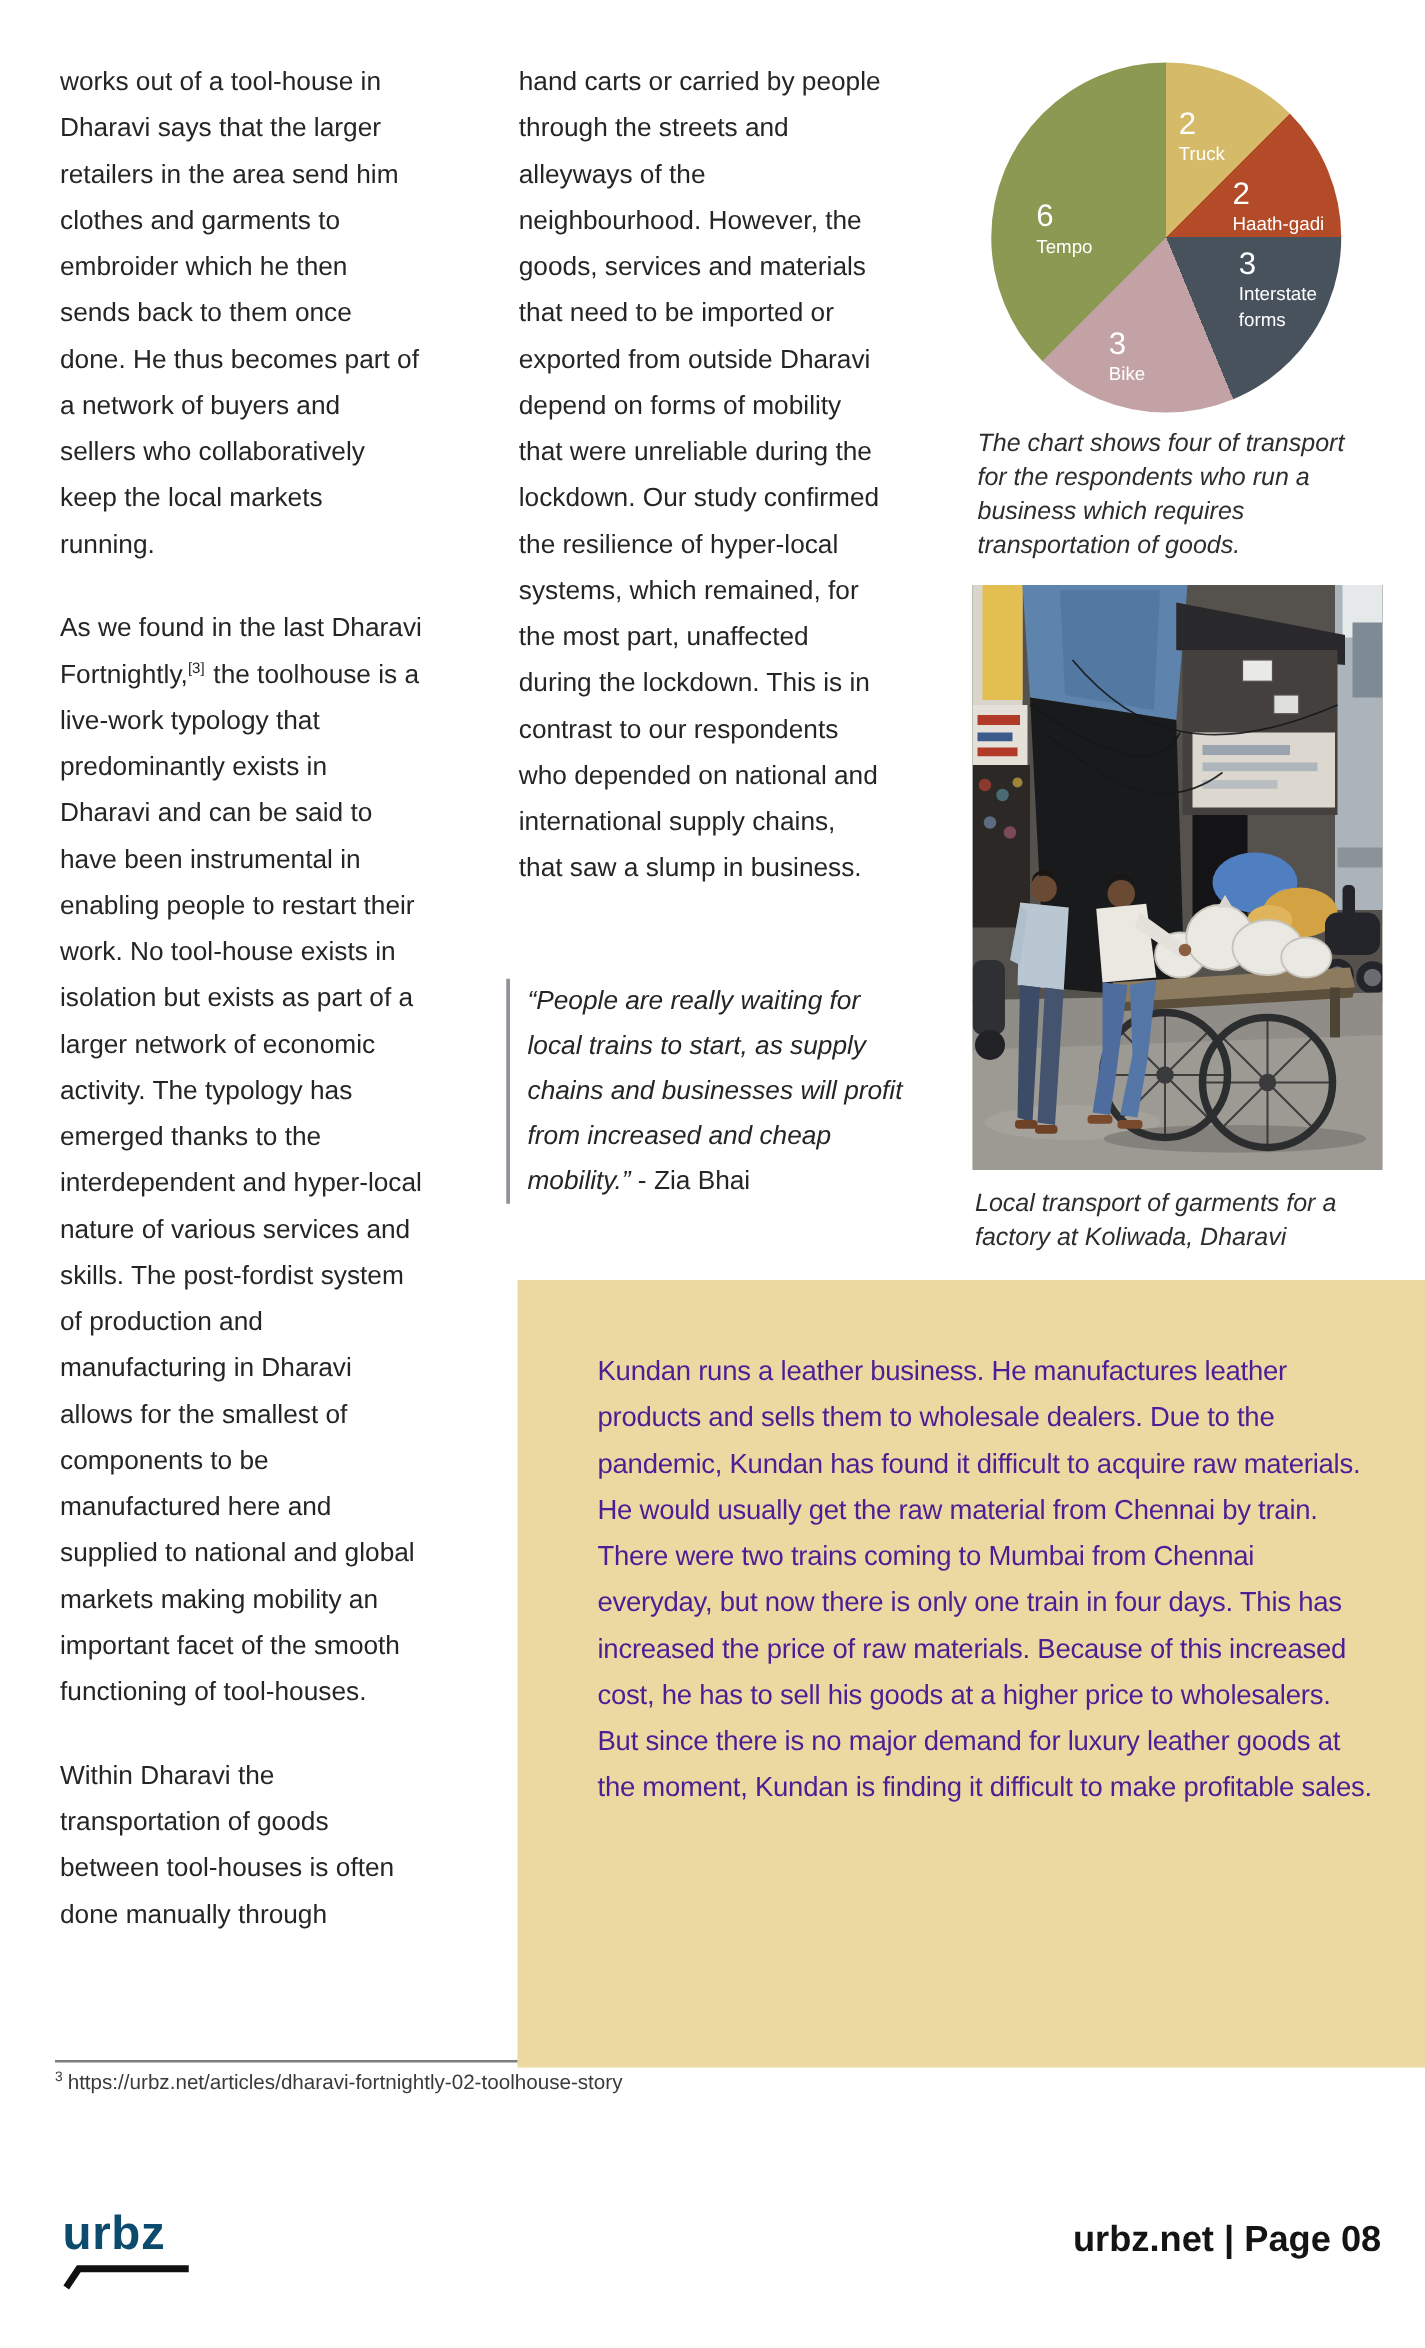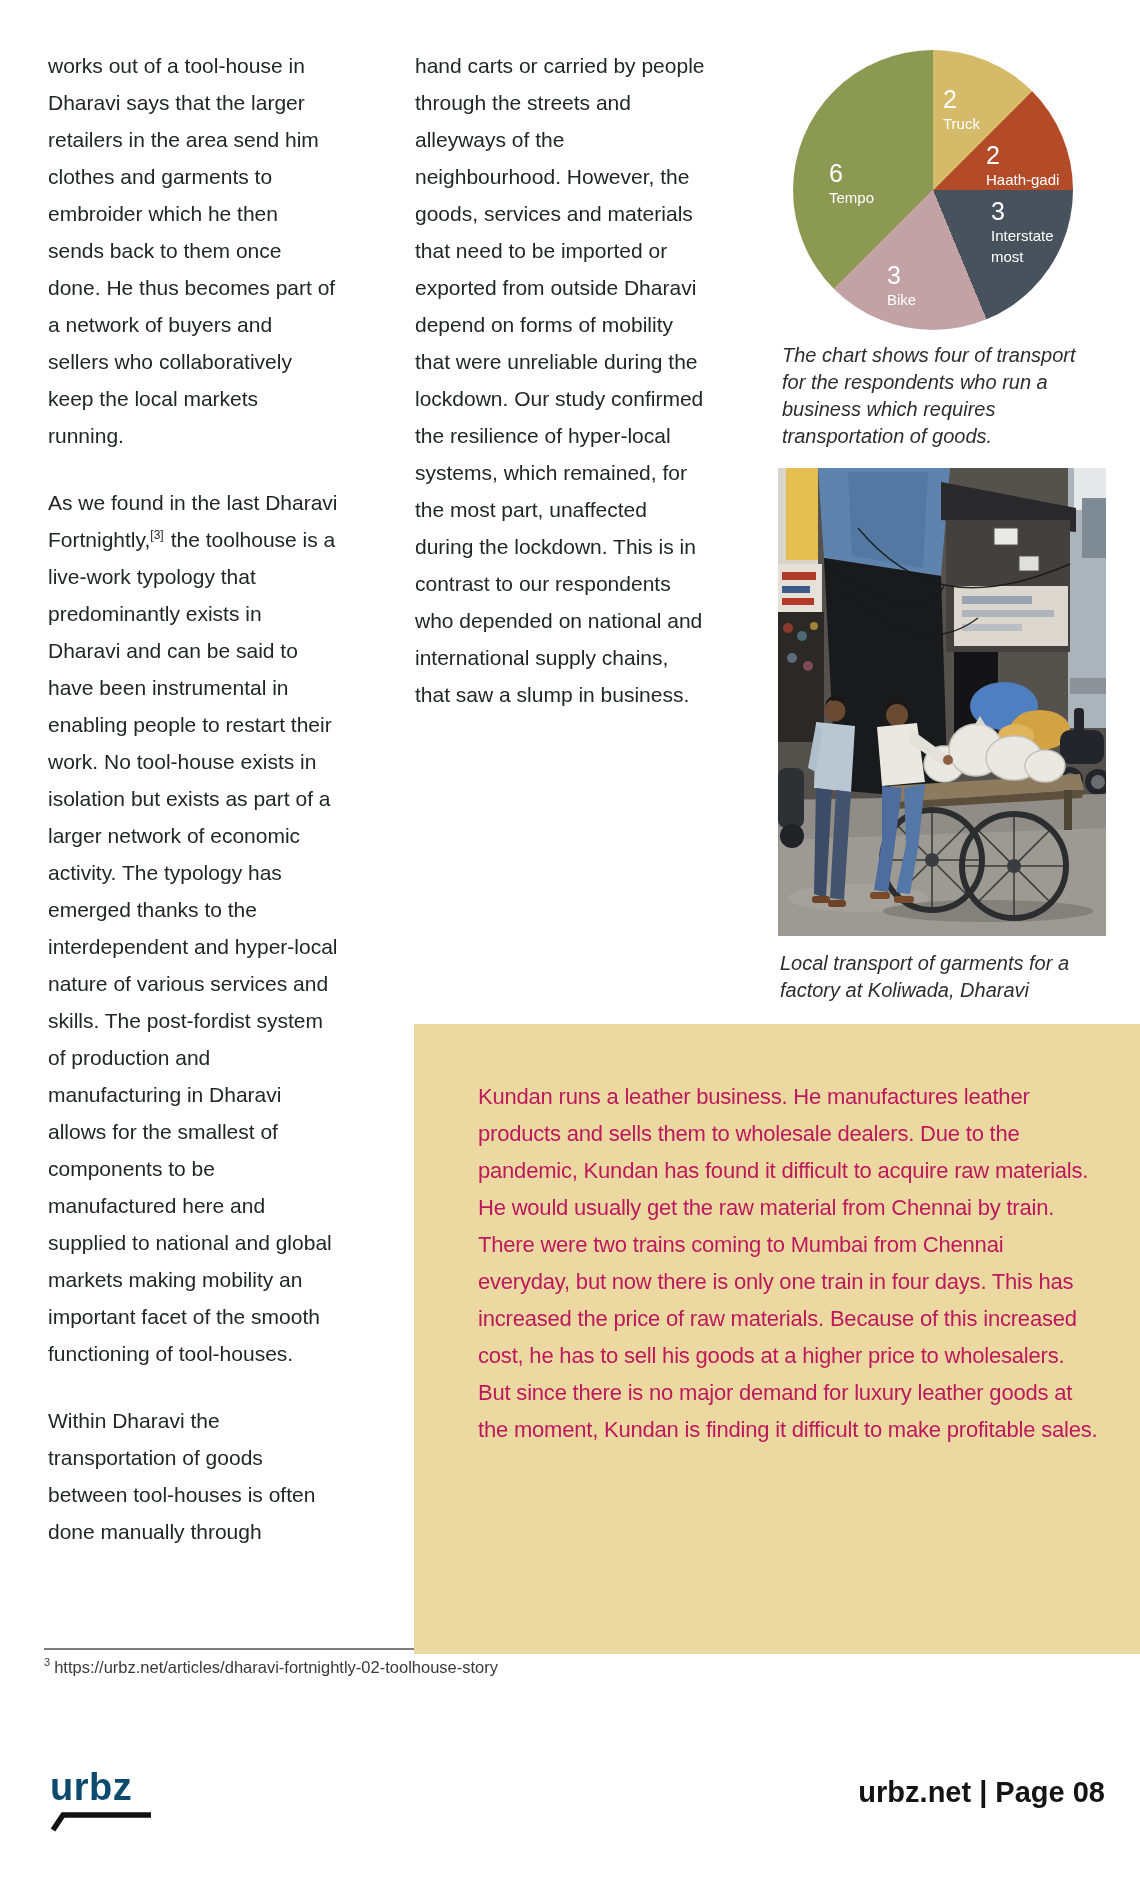"Interstate most" div.t { text: most -> forms }
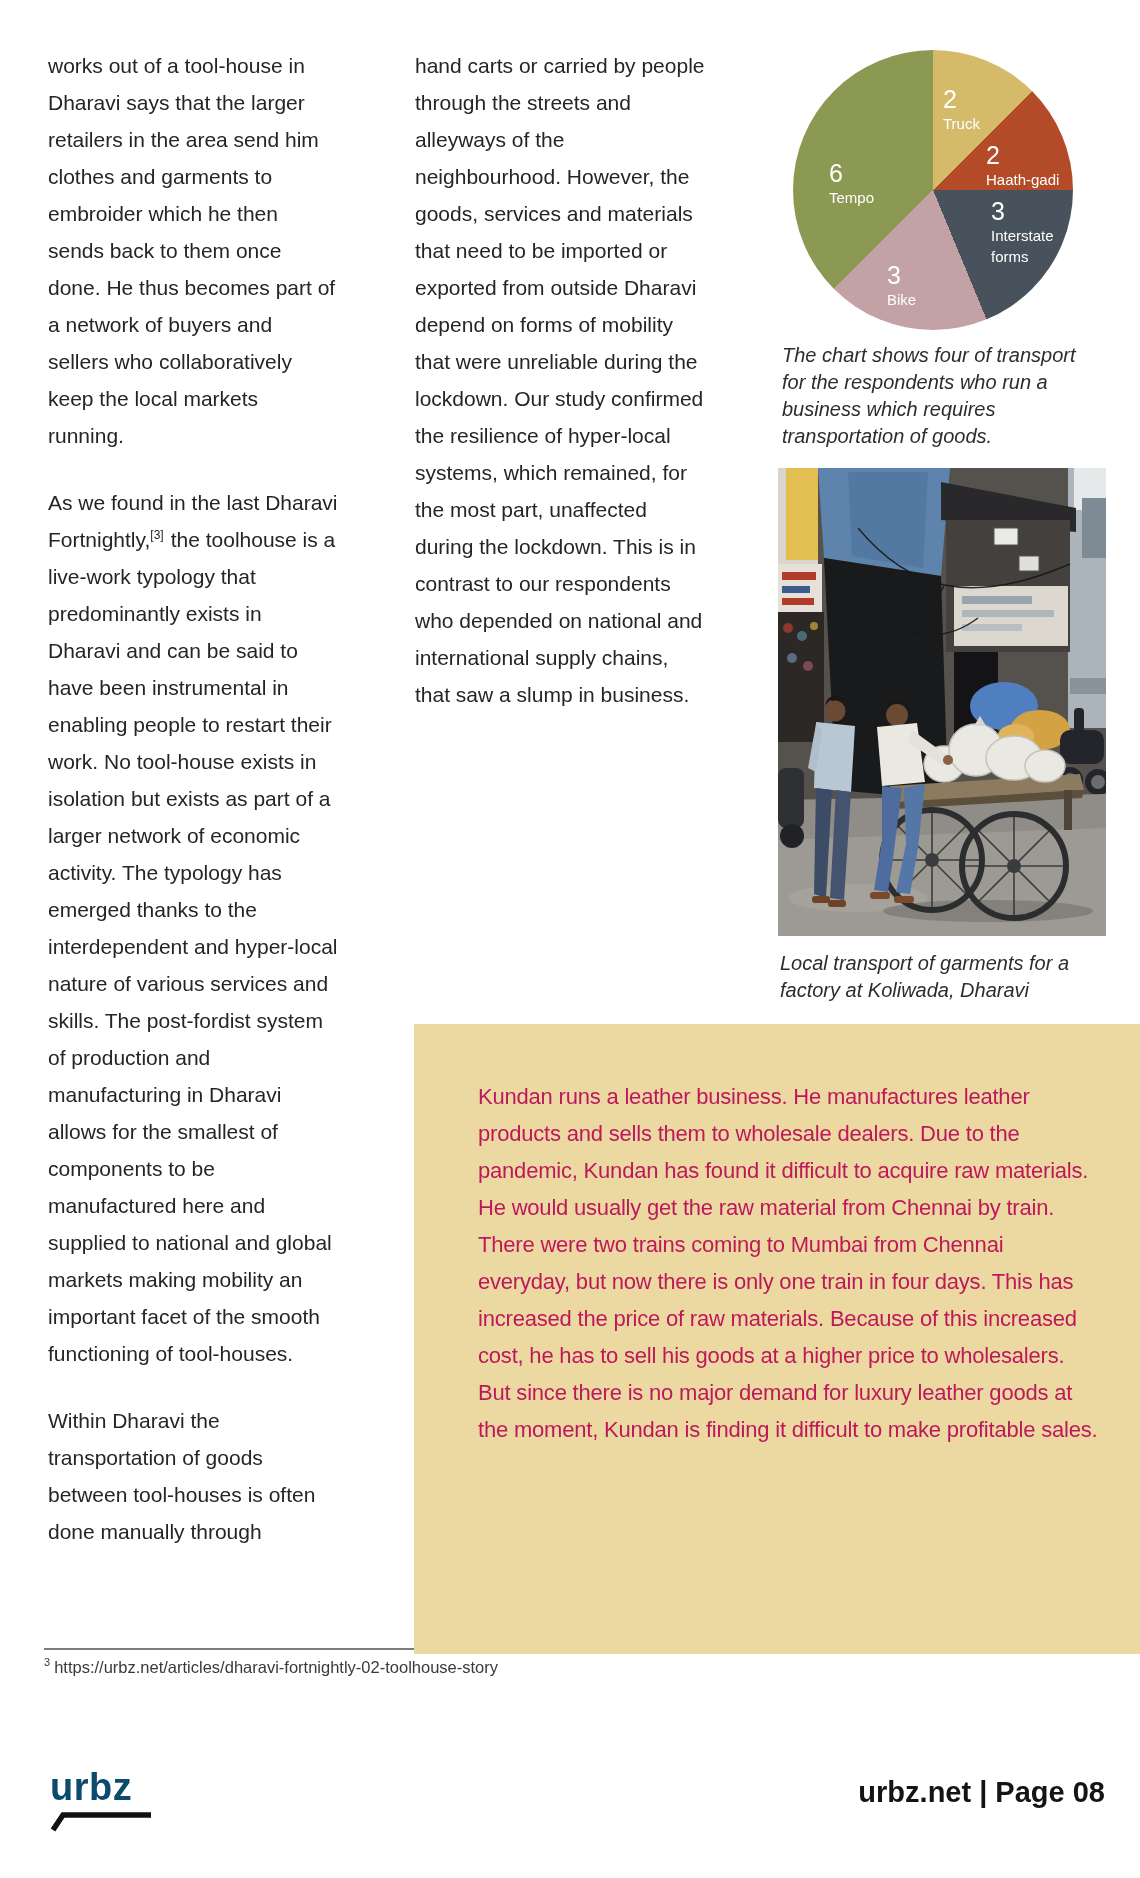"“People are really waiting for" div { html: none -> <div> <span>“People are really waiting for local trains to start, as supply chains and businesses will profit from increased and cheap mobility.”</span> <span>- Zia Bhai</span> </div> }
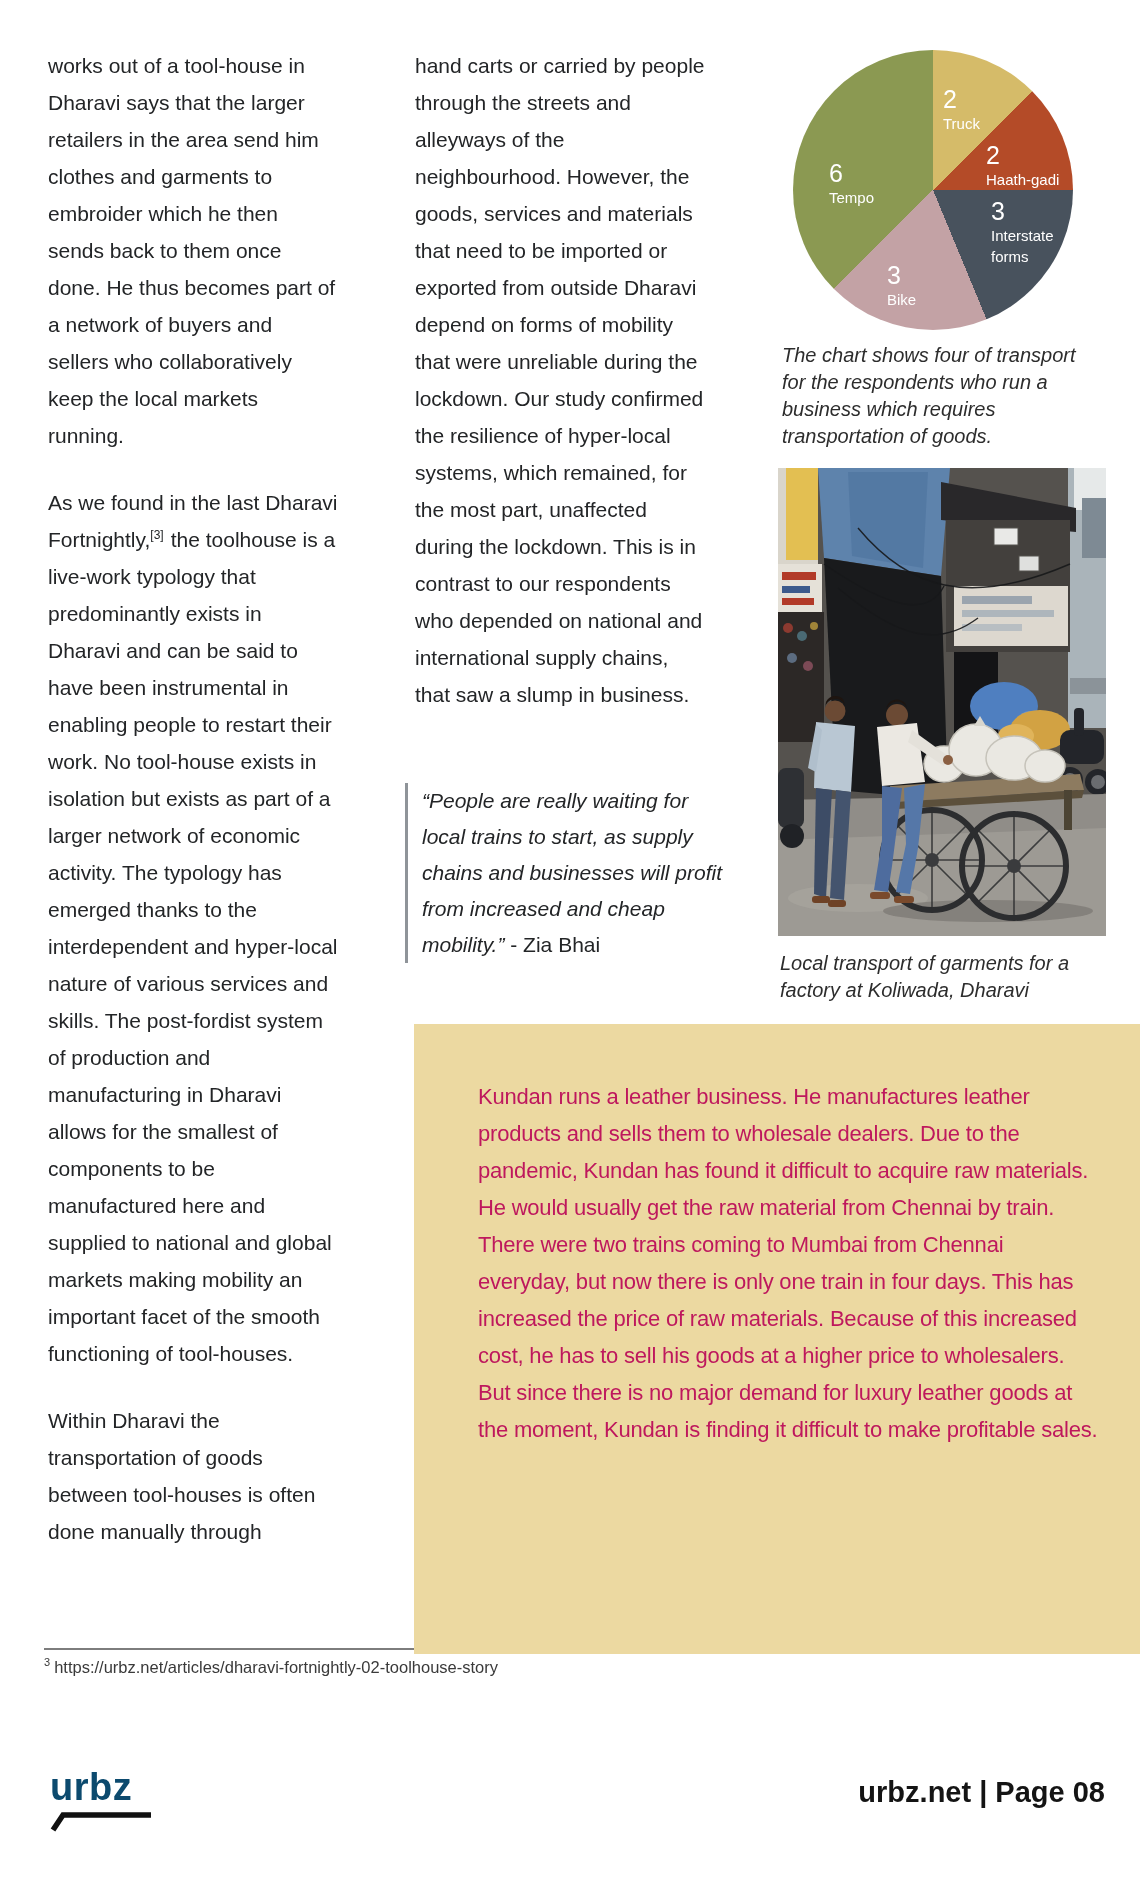"Kundan runs a leather business." #story-body { color: #be185d -> #4c1d95 }
